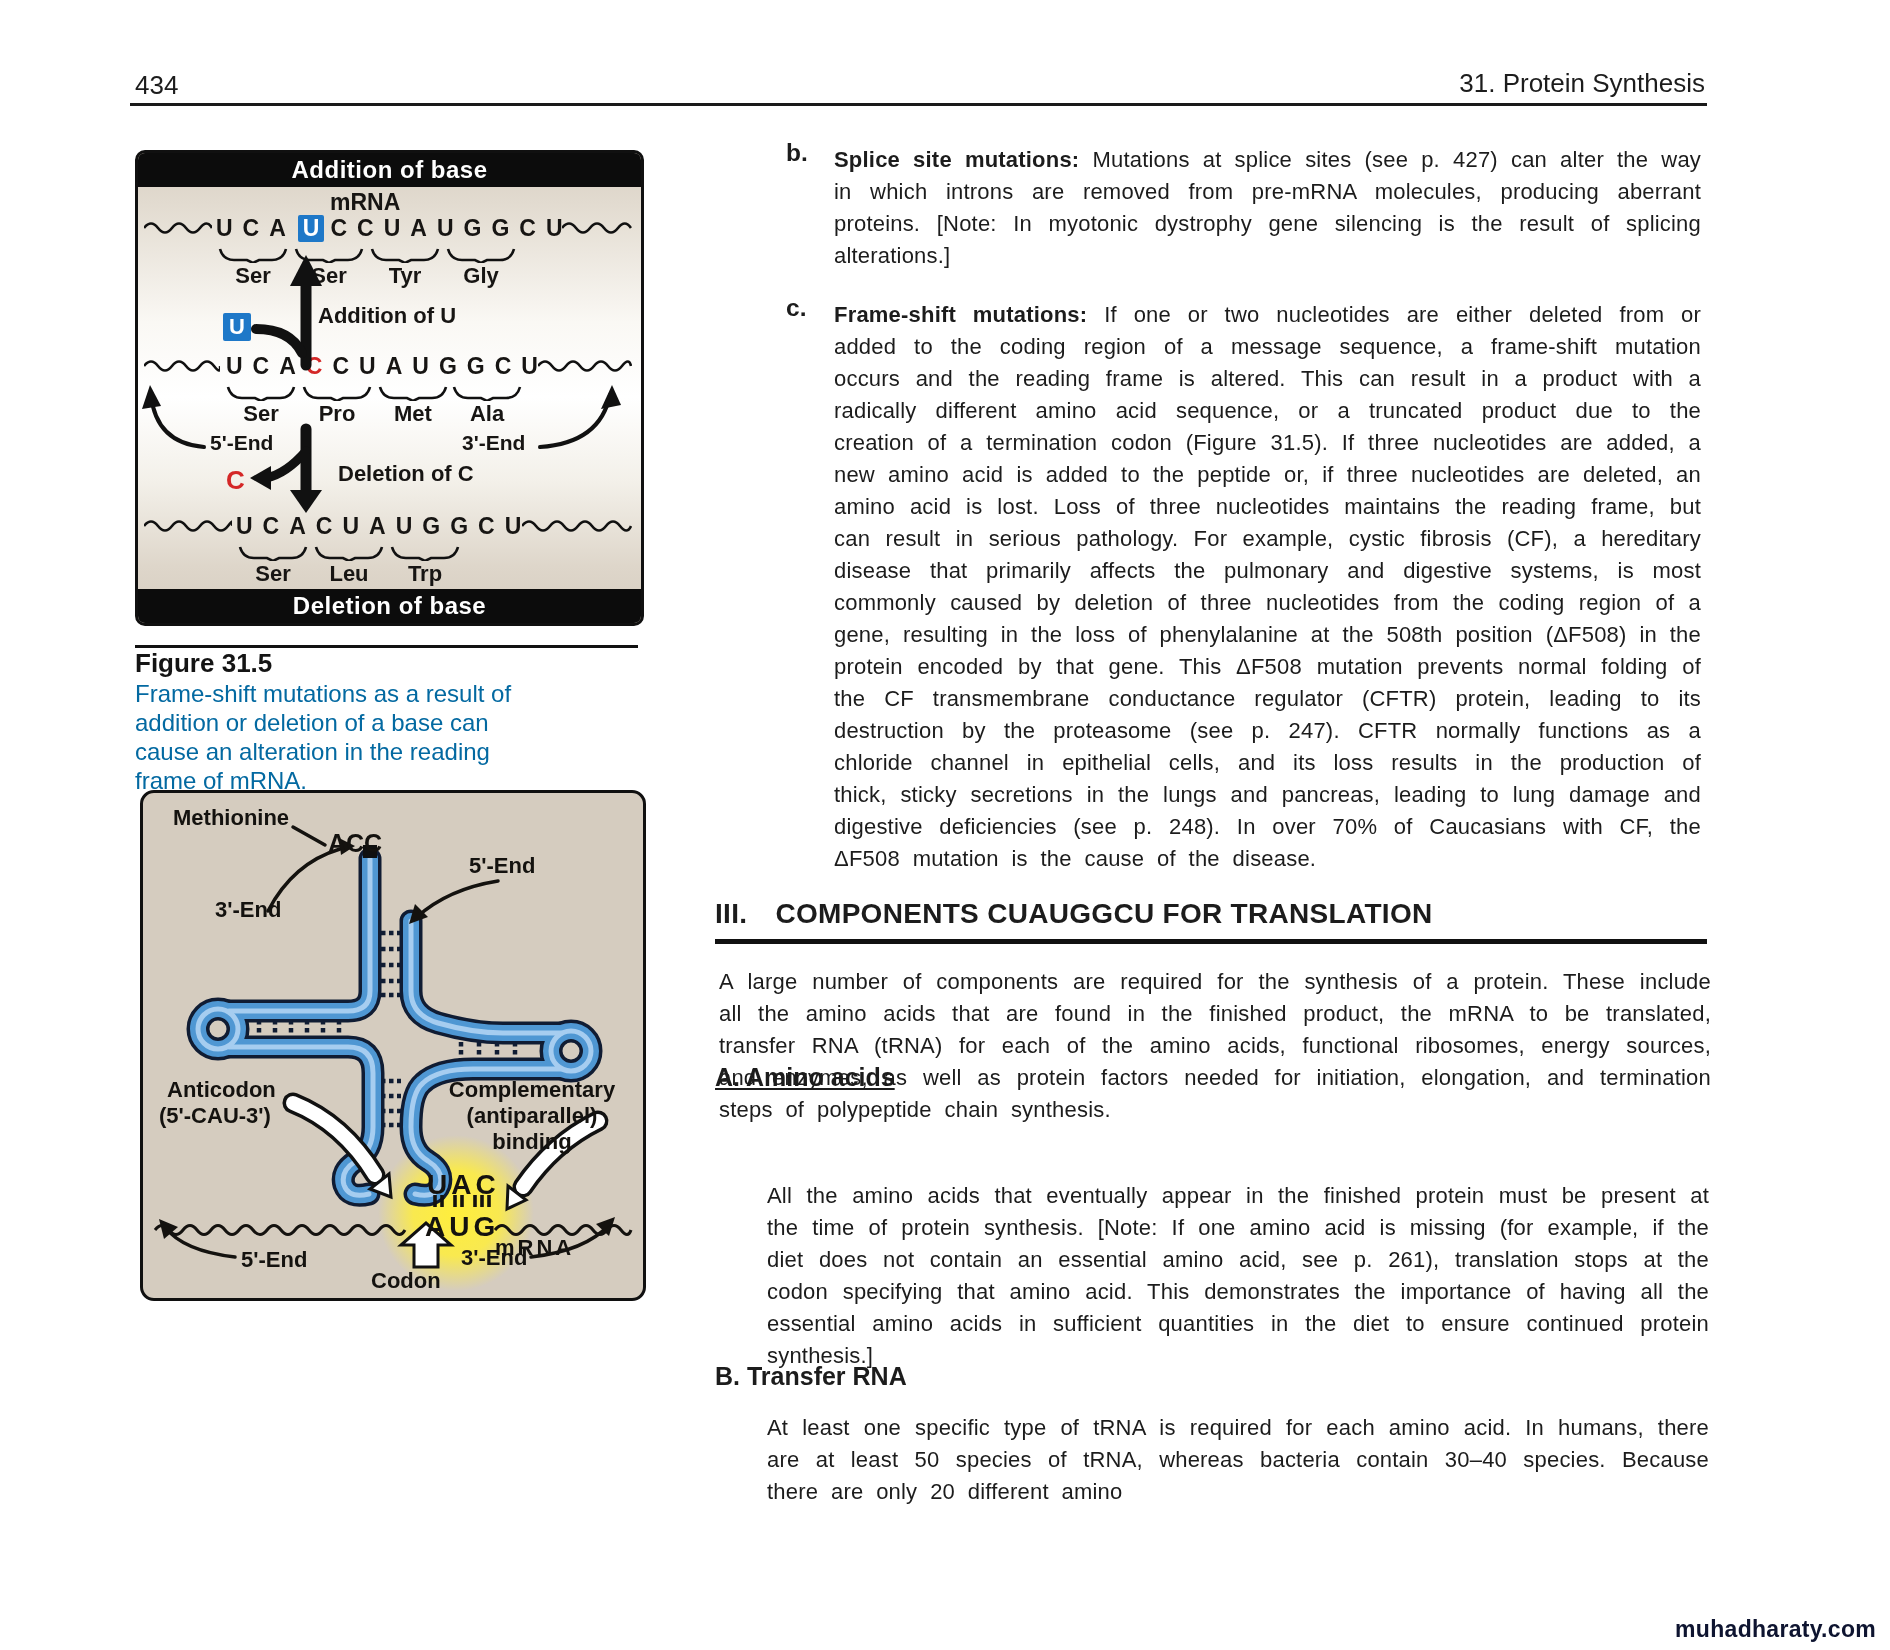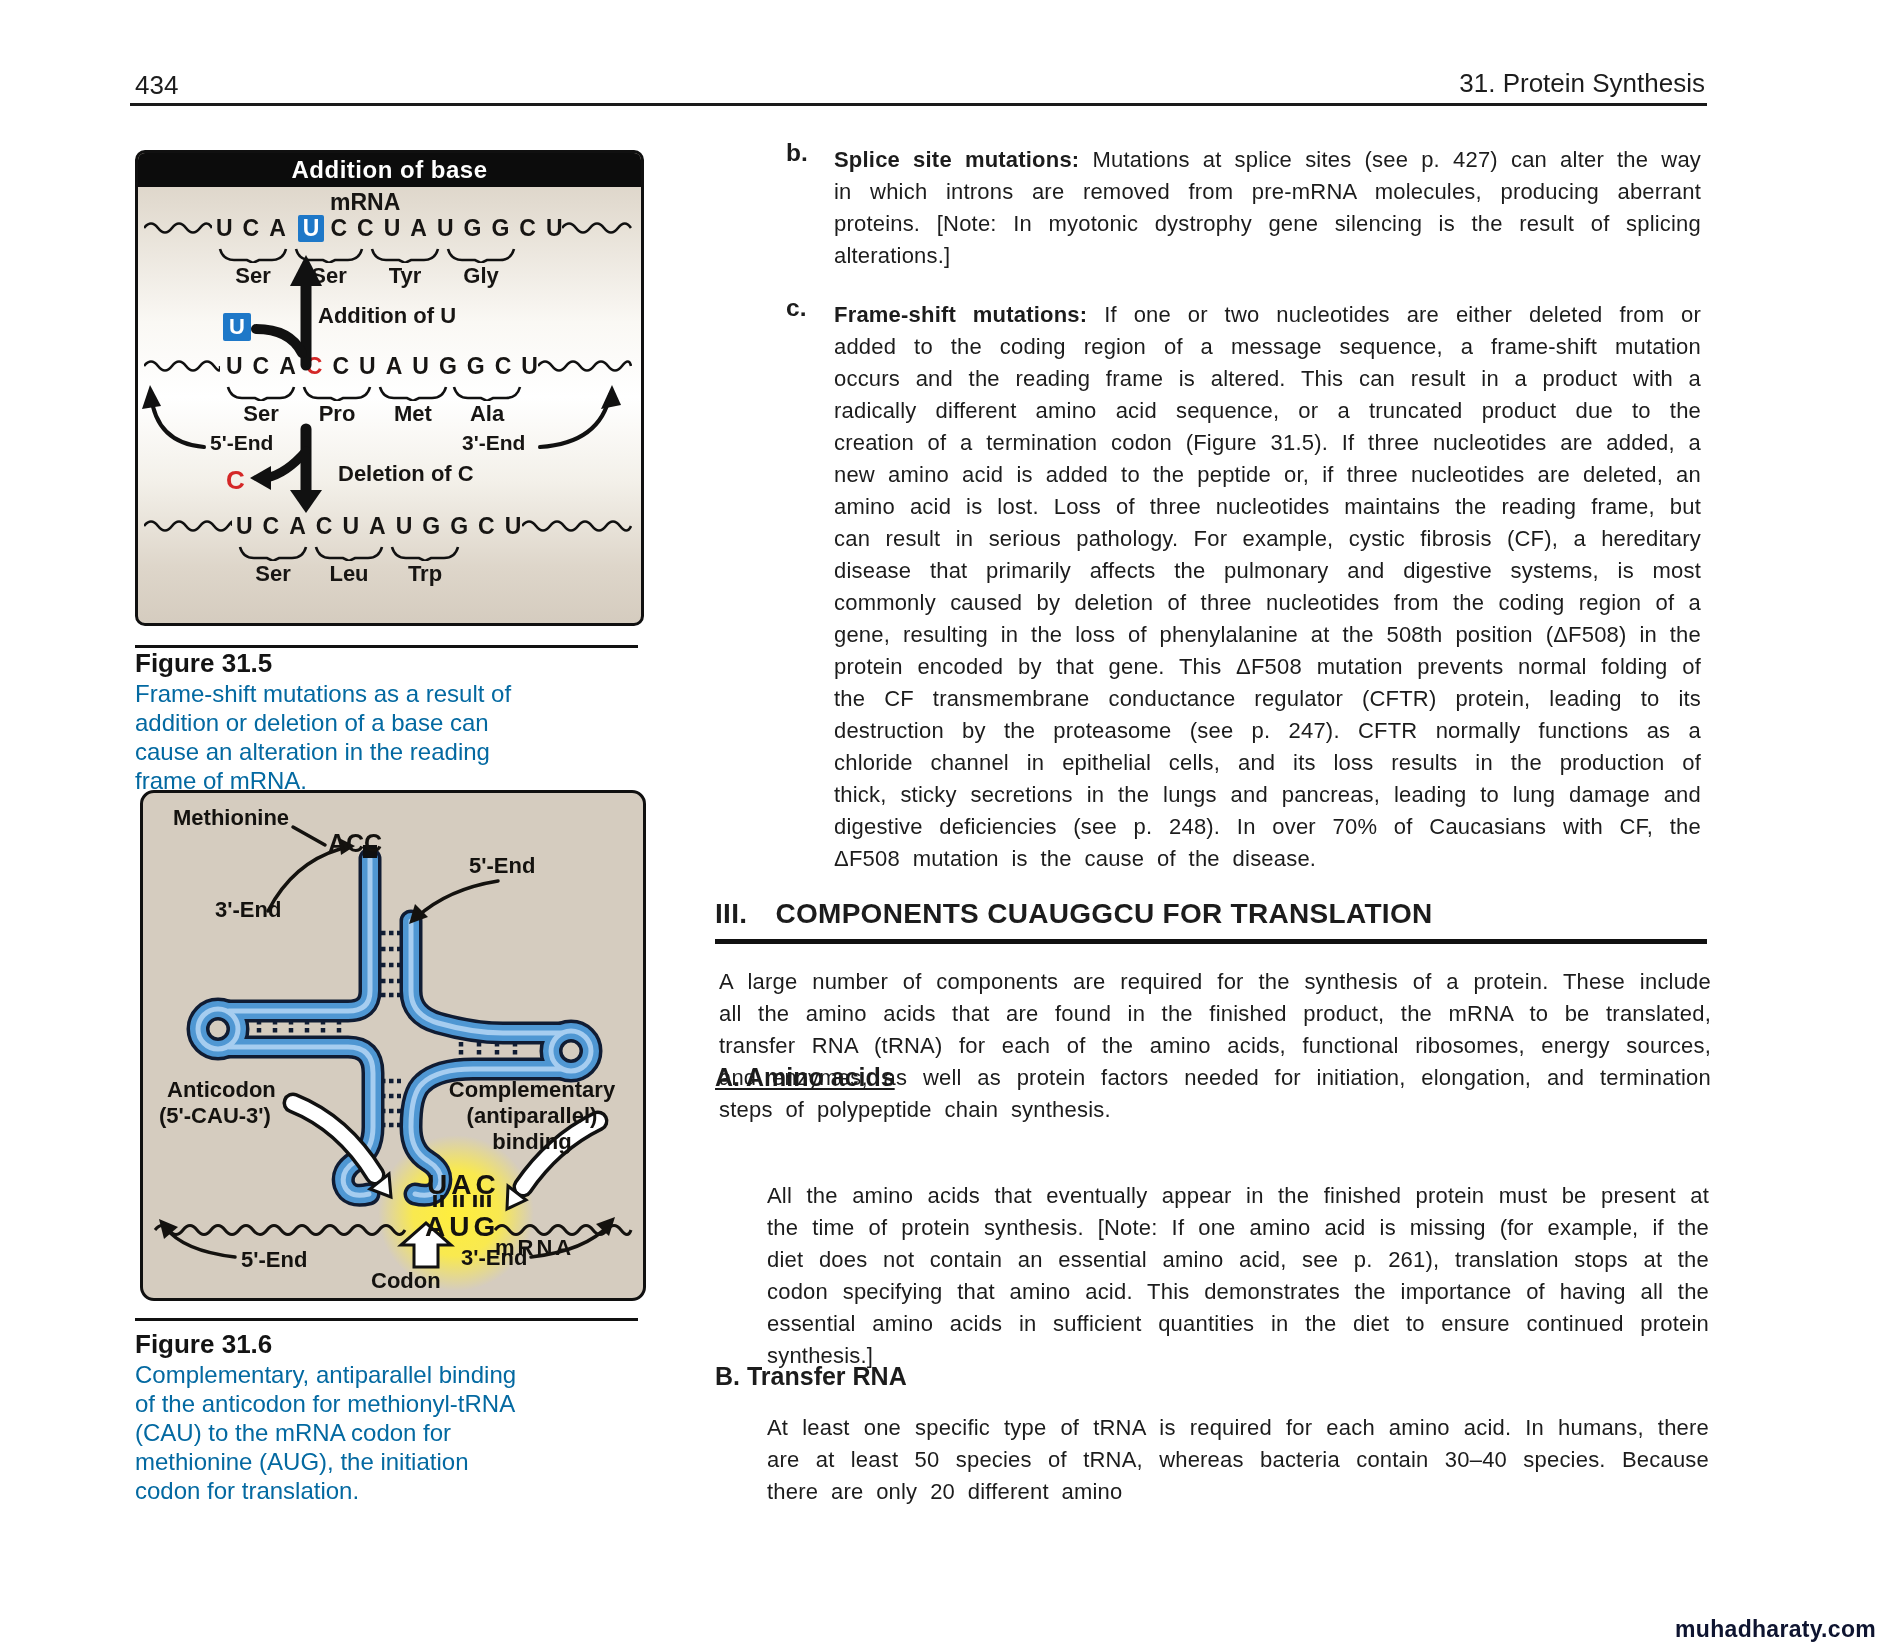"Deletion of base" div.banner { html: none -> <div>Deletion of base</div> }
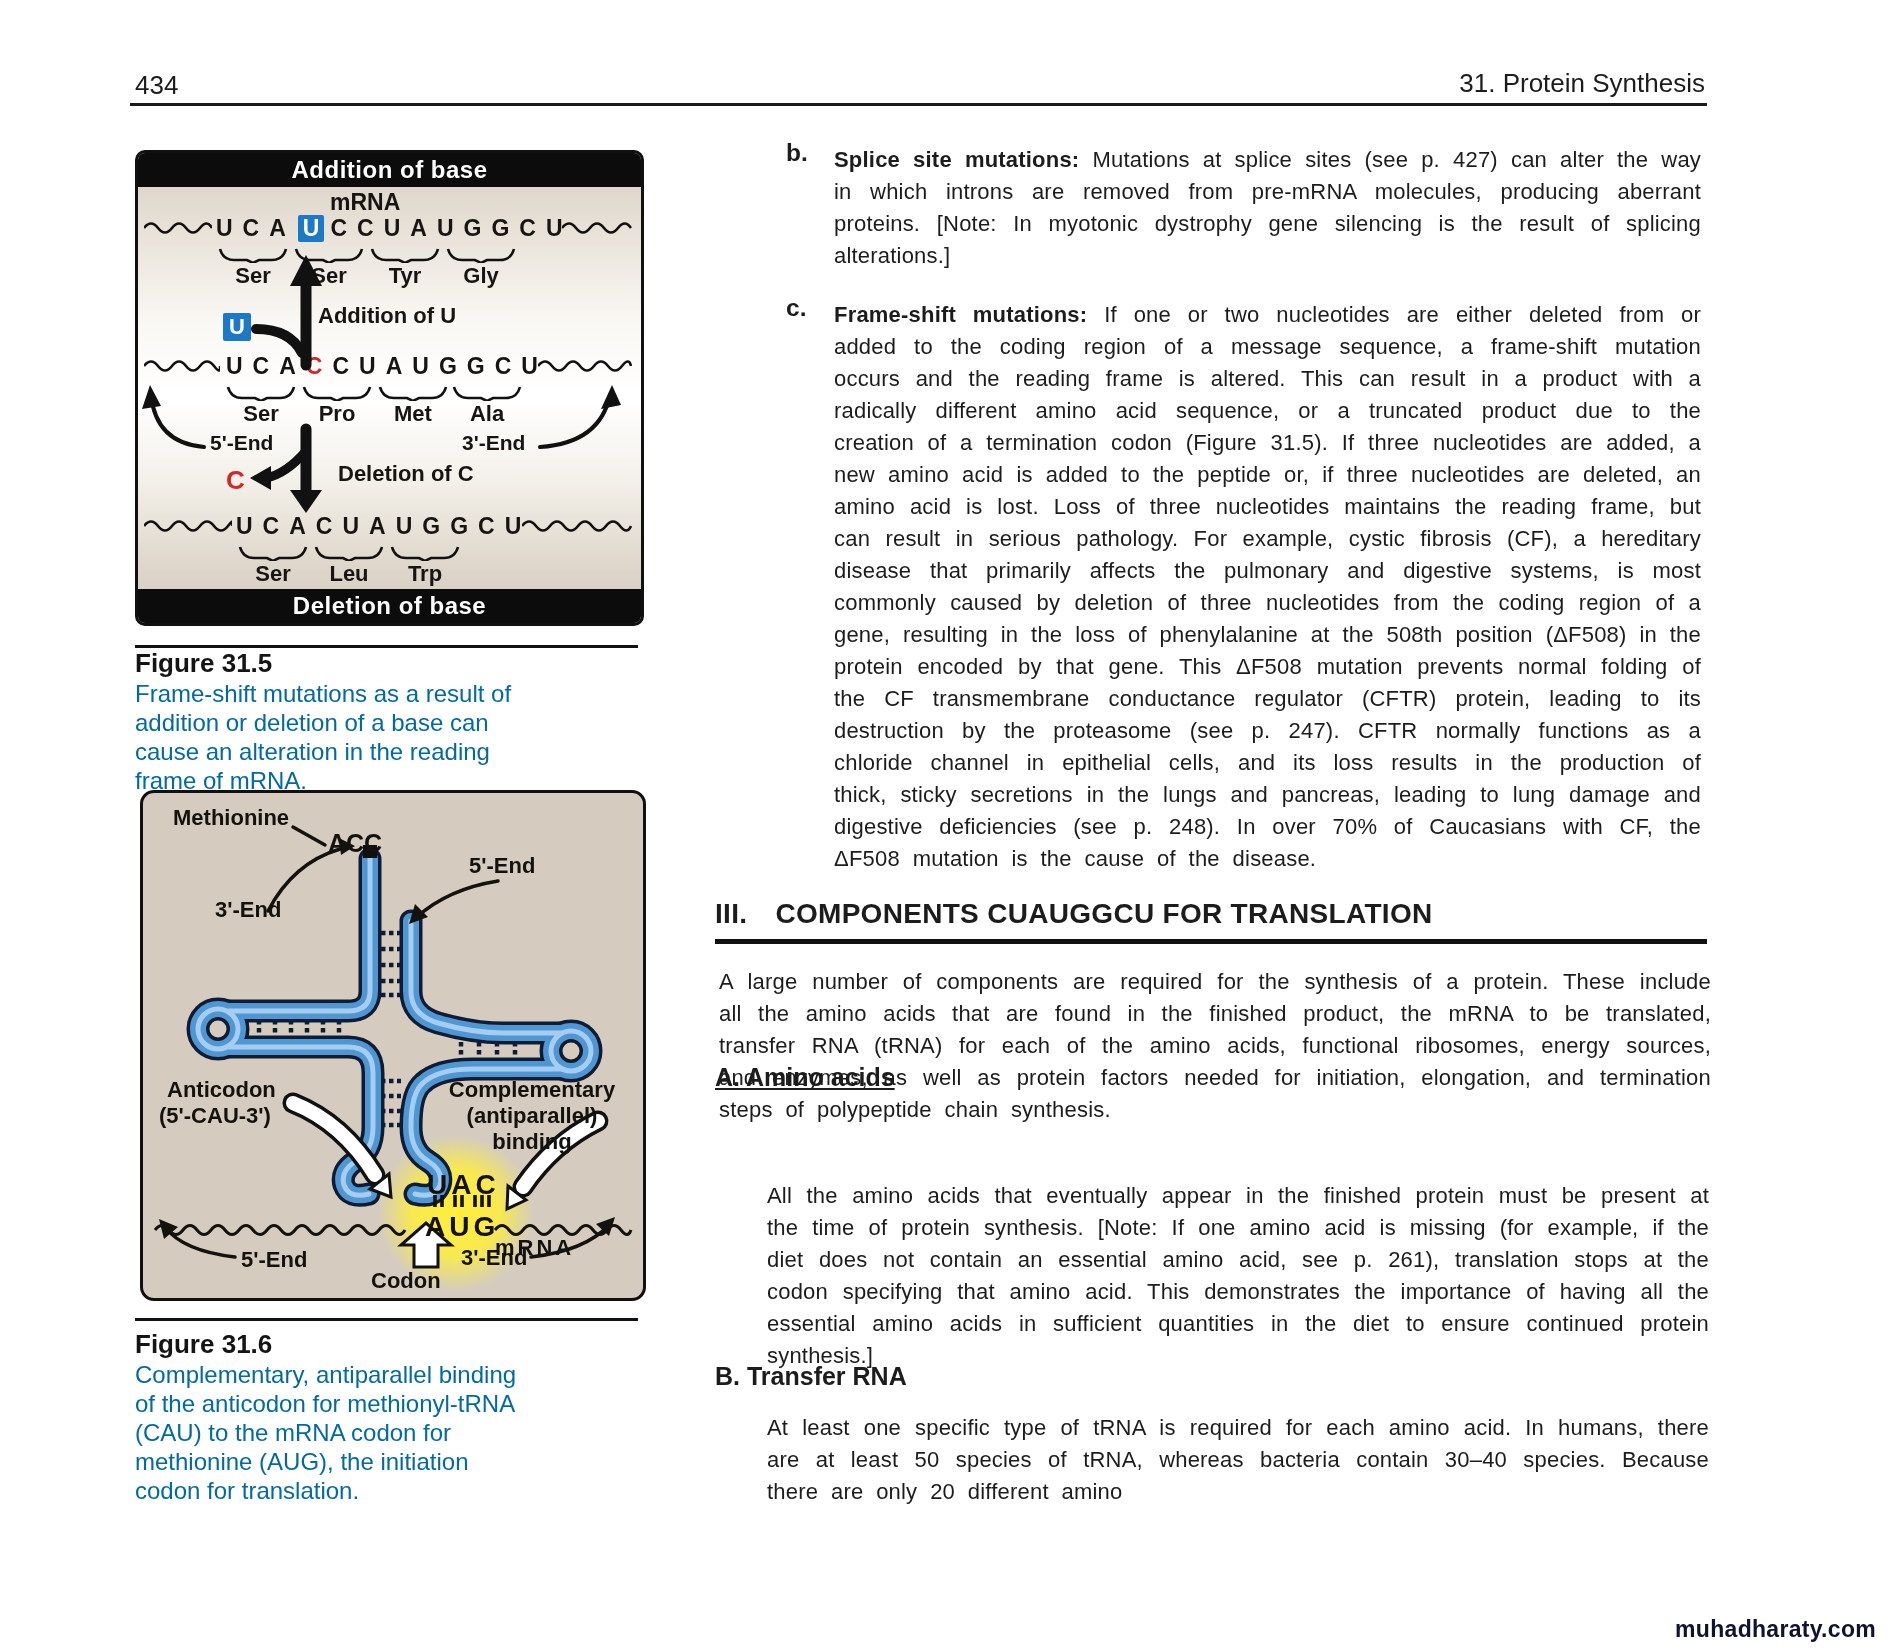"Figure 31.6" div.abs { html: <div> <div></div> <div>Figure 31.6</div> <div>Complementary, antiparallel binding</div> <div>of the anticodon for methionyl-tRNA</div> <div>(CAU) to the mRNA codon for</div> <div>methionine (AUG), the initiation</div> <div>codon for translation.</div> </div> -> none }
